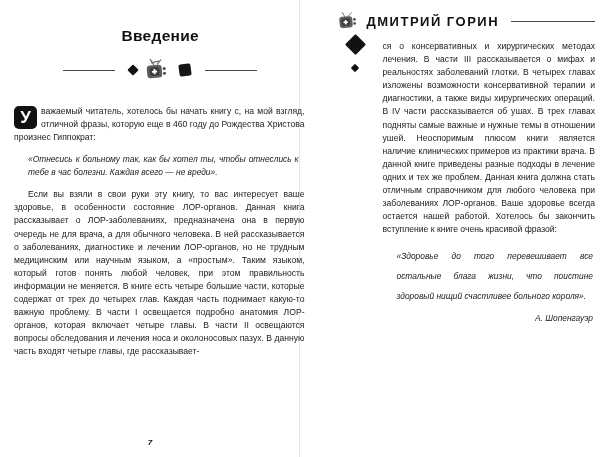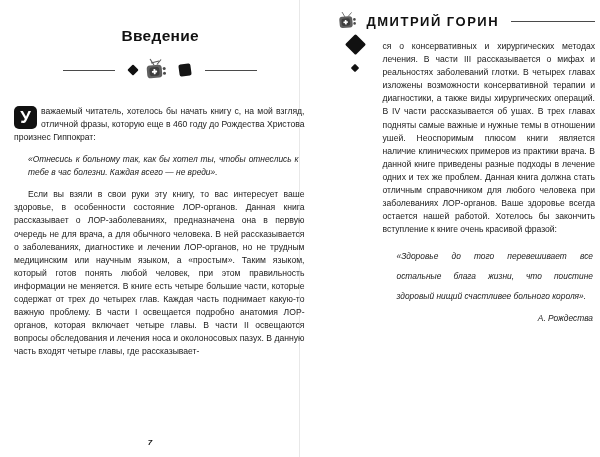"А. Рождества" div.quote-attrib-right { text: Рождества -> Шопенгауэр }
